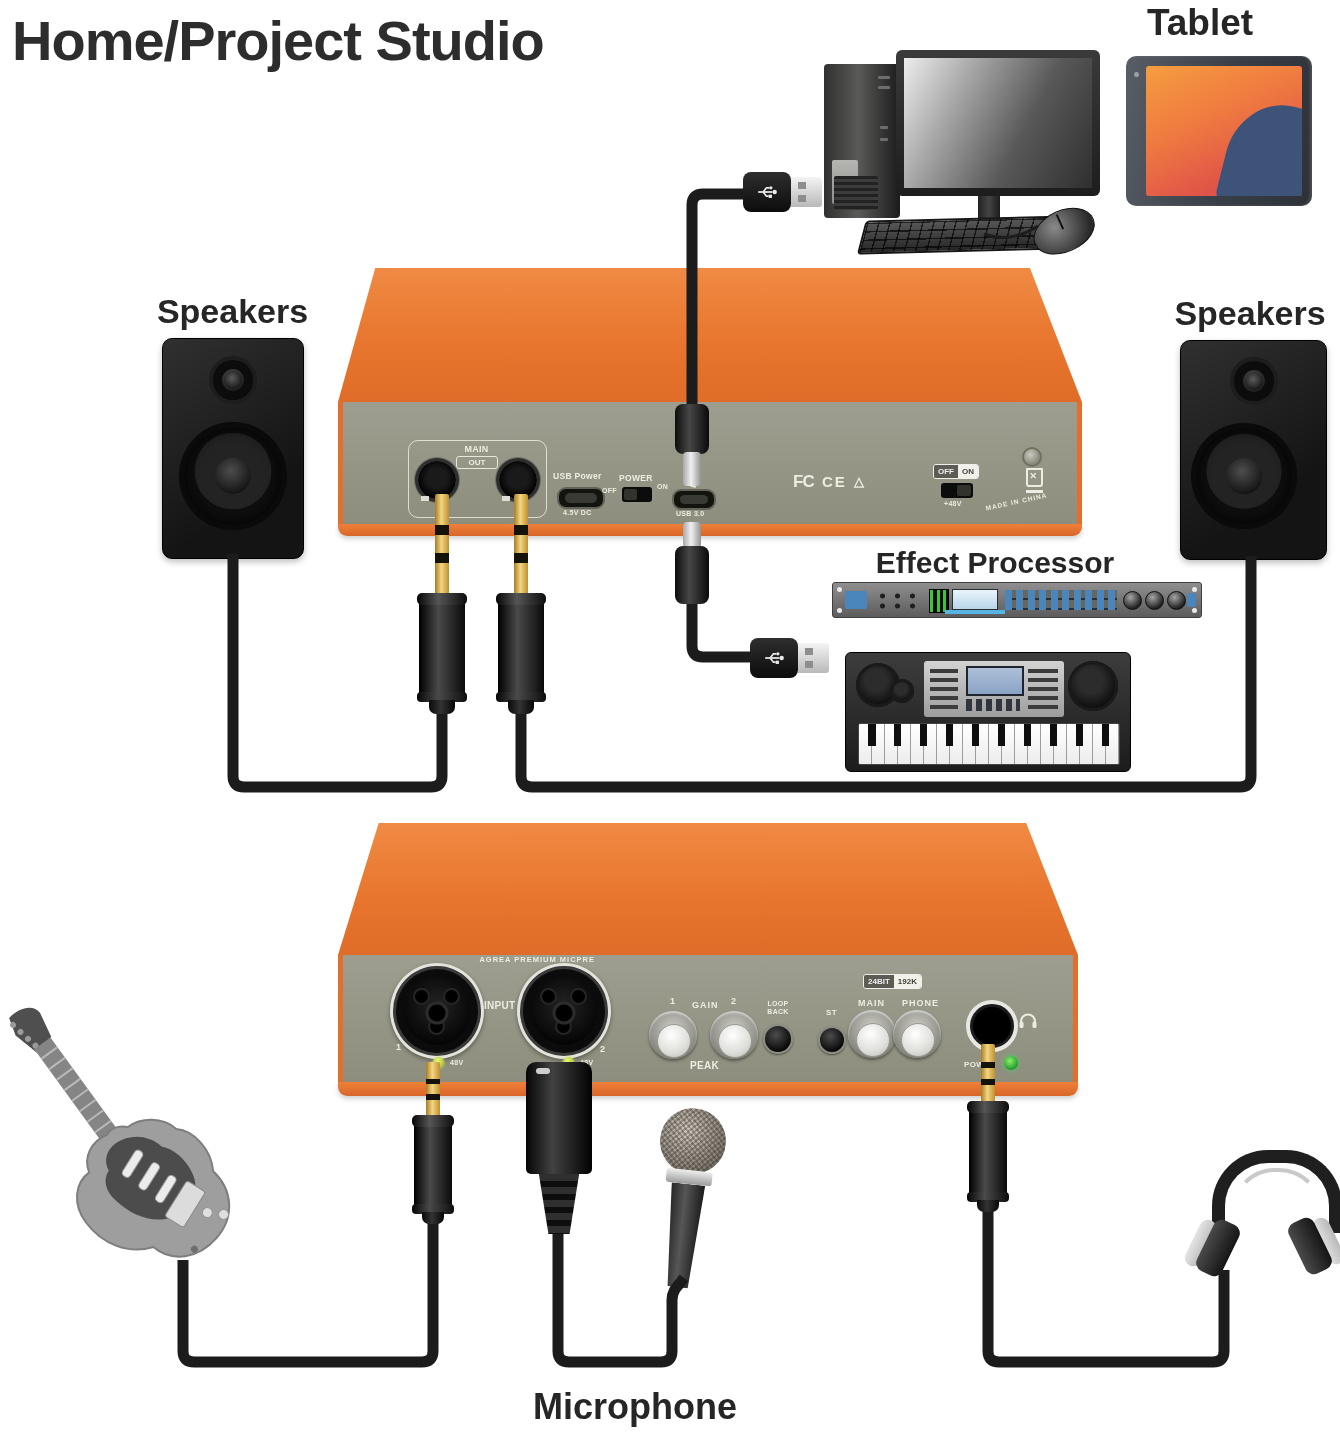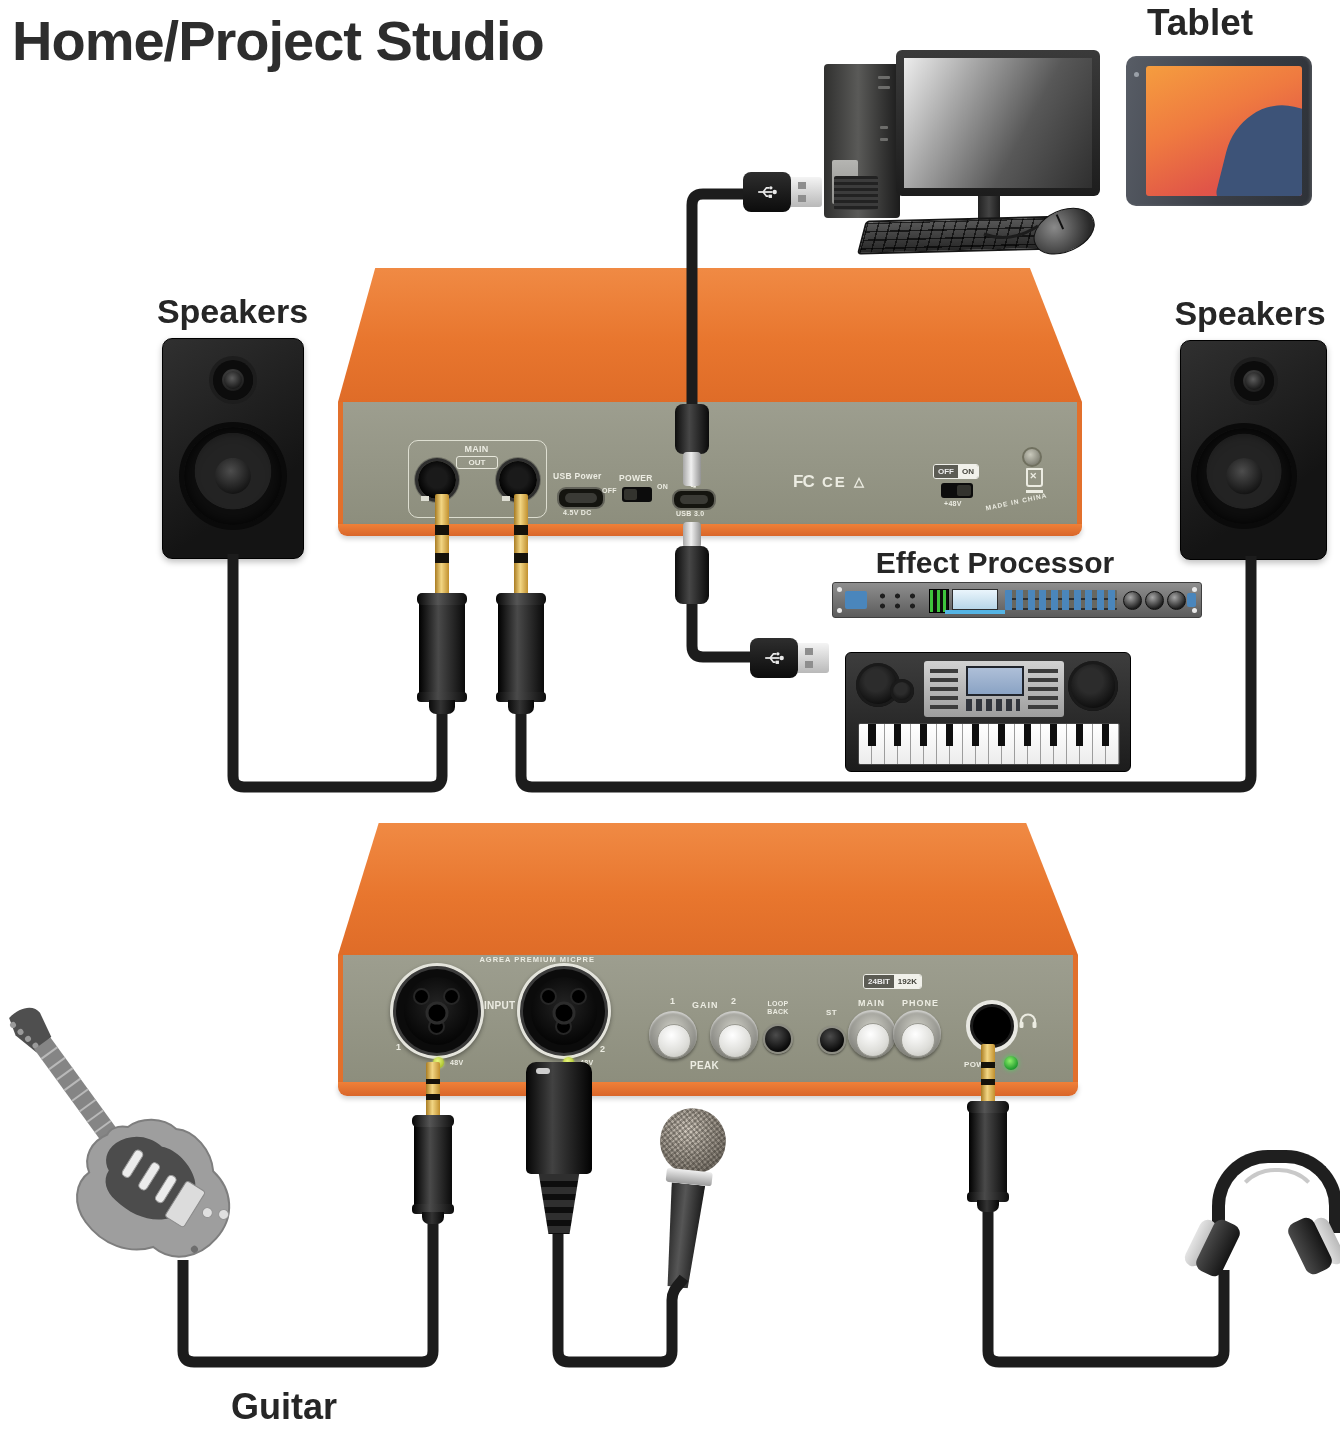"Guitar" div.lbl { html: <div>Guitar</div> -> none }
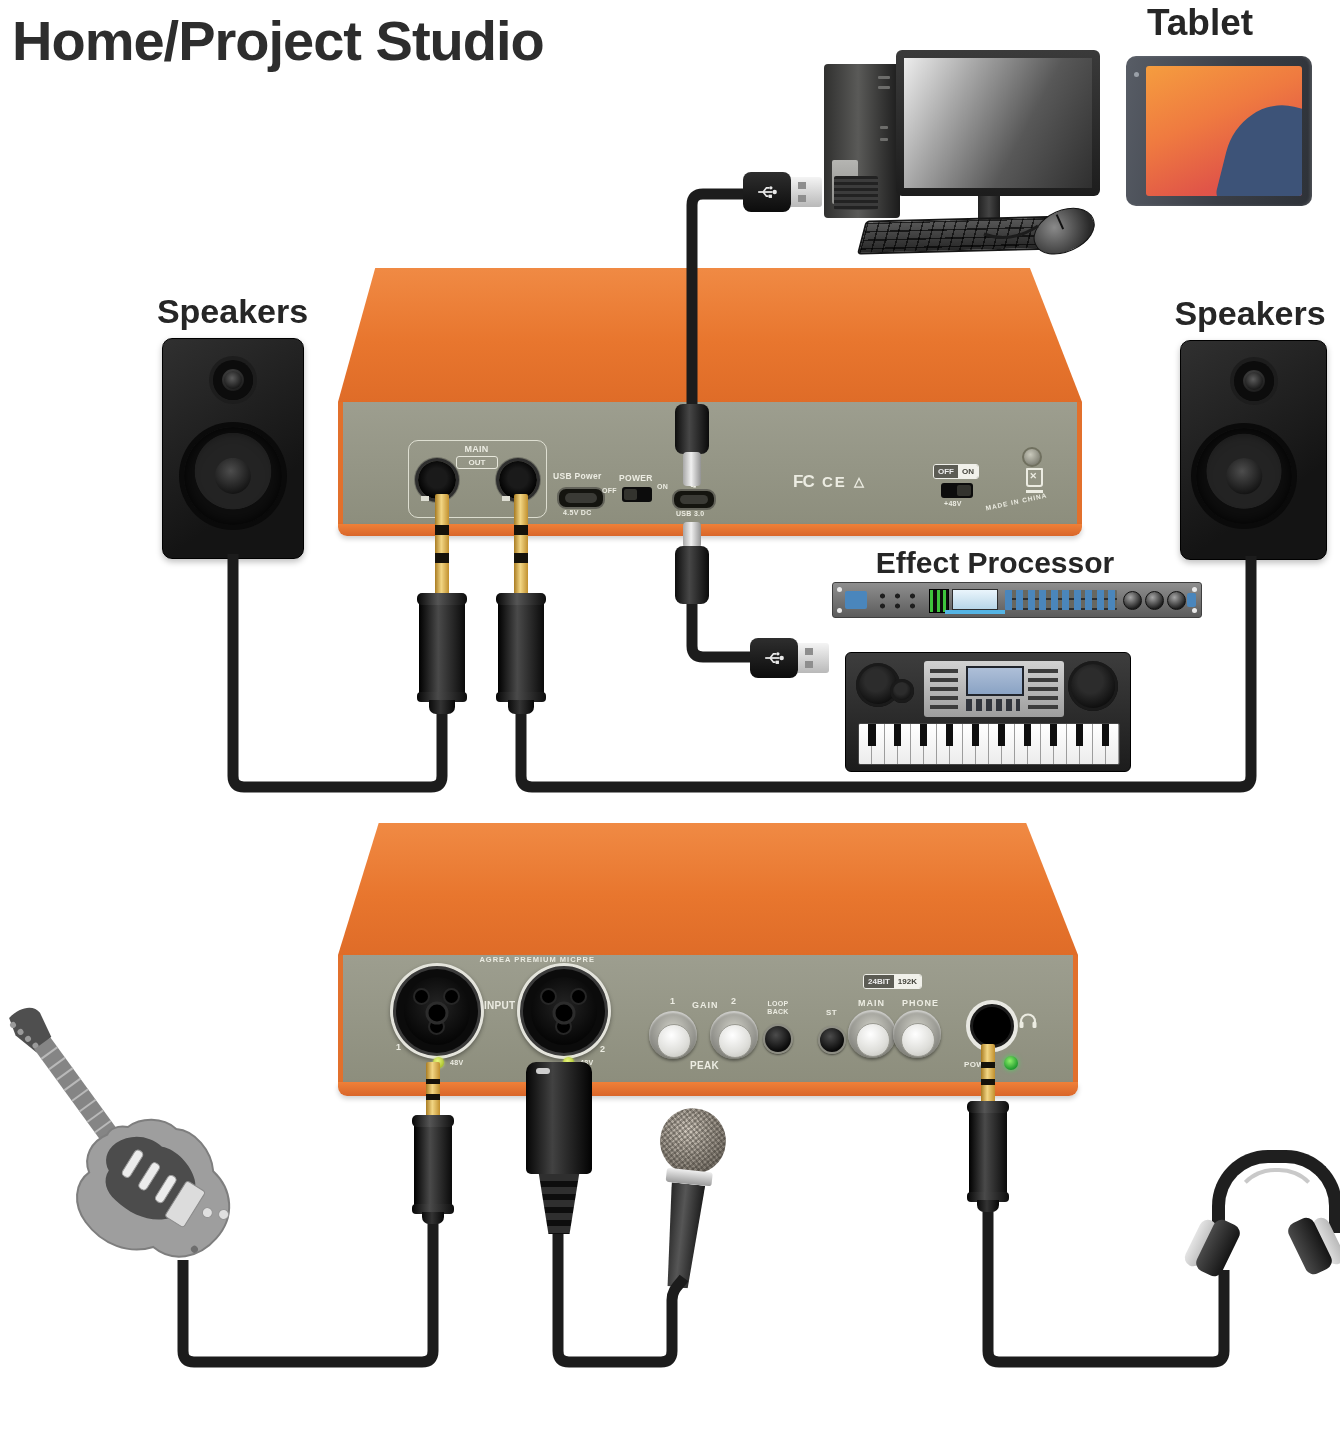"Microphone" div.lbl { html: none -> <div>Microphone</div> }
